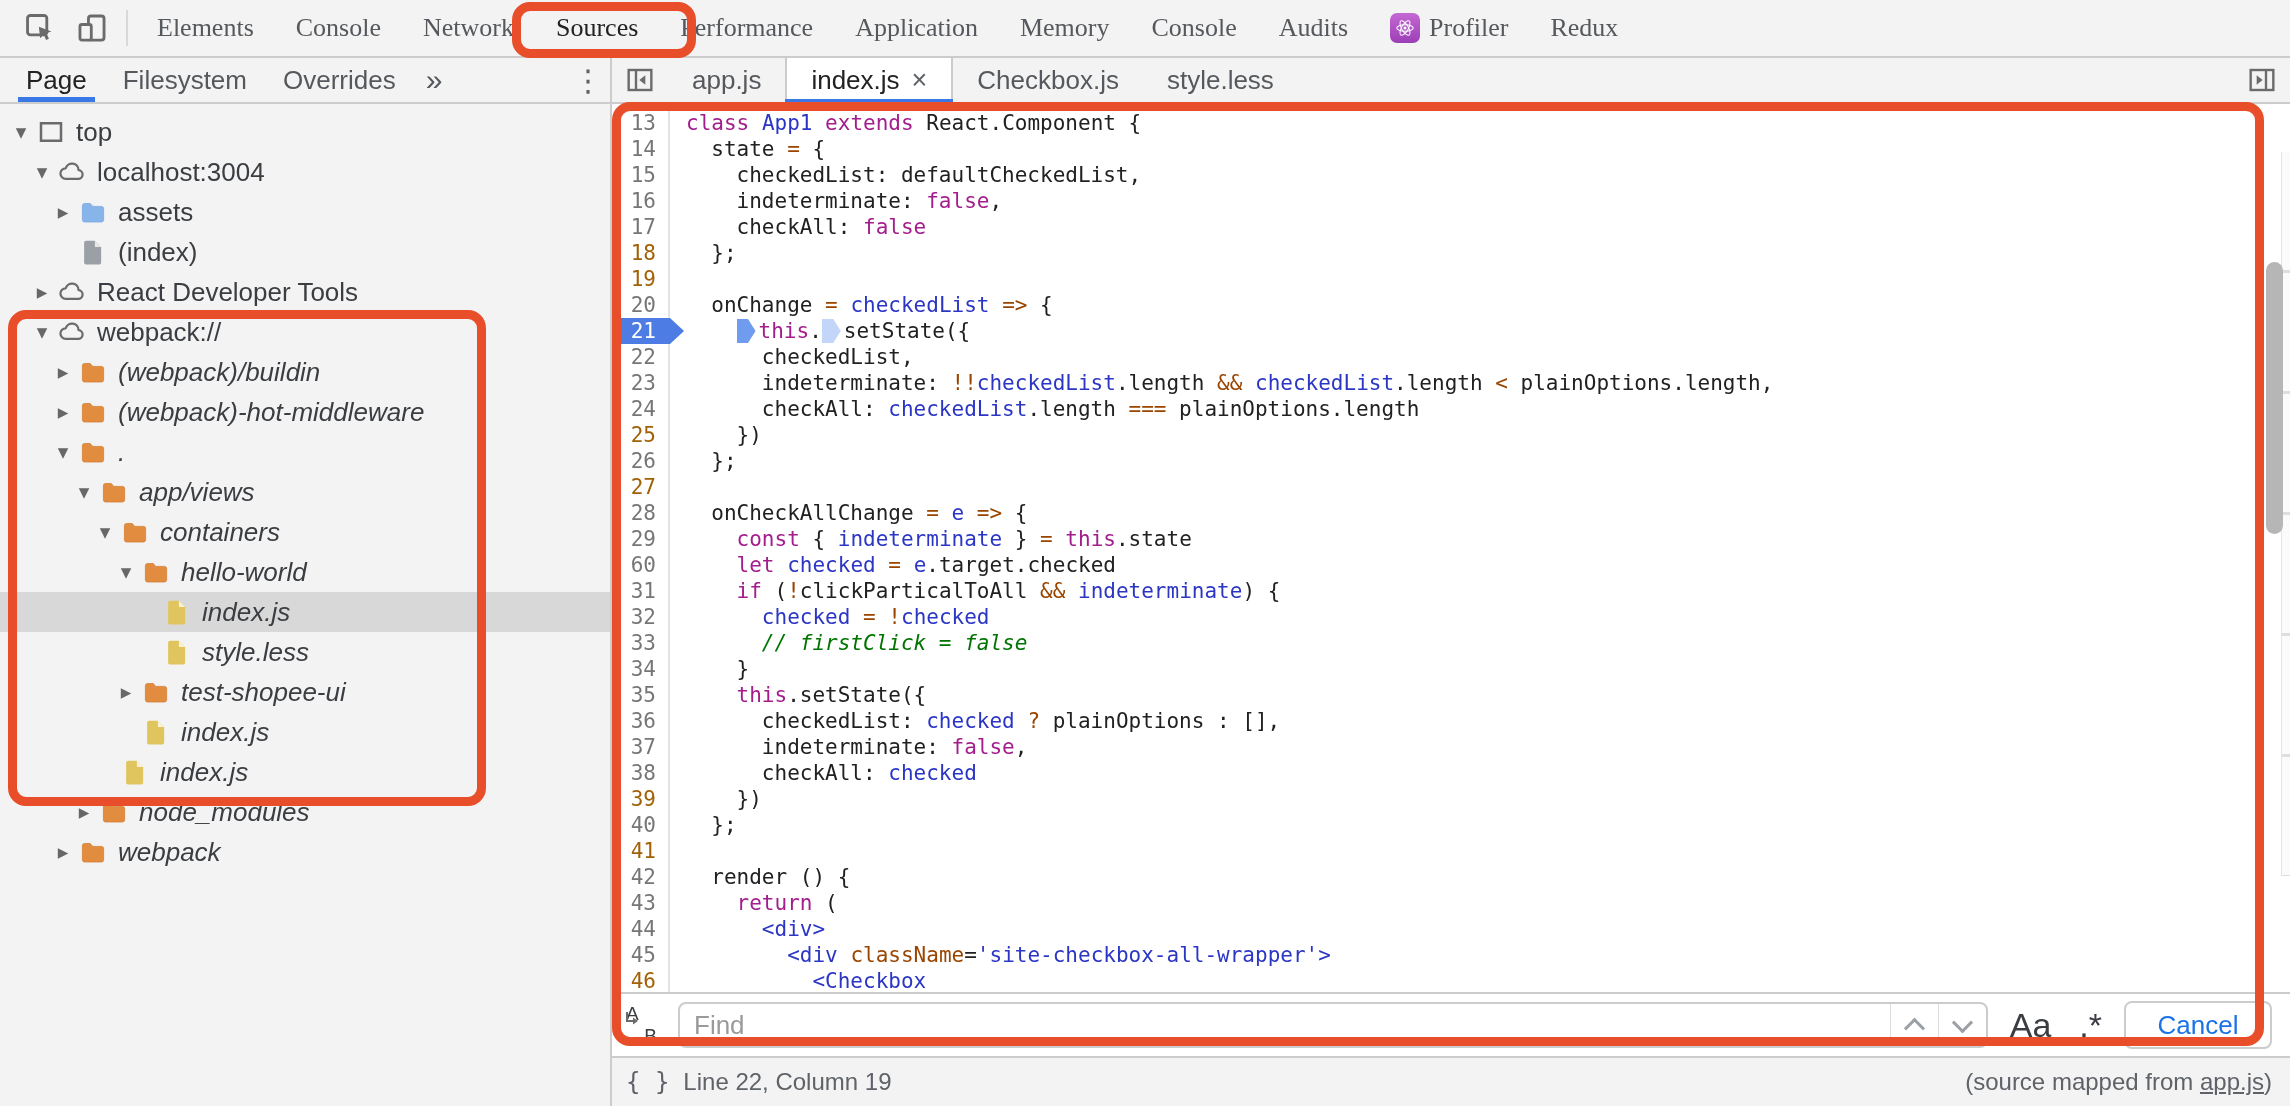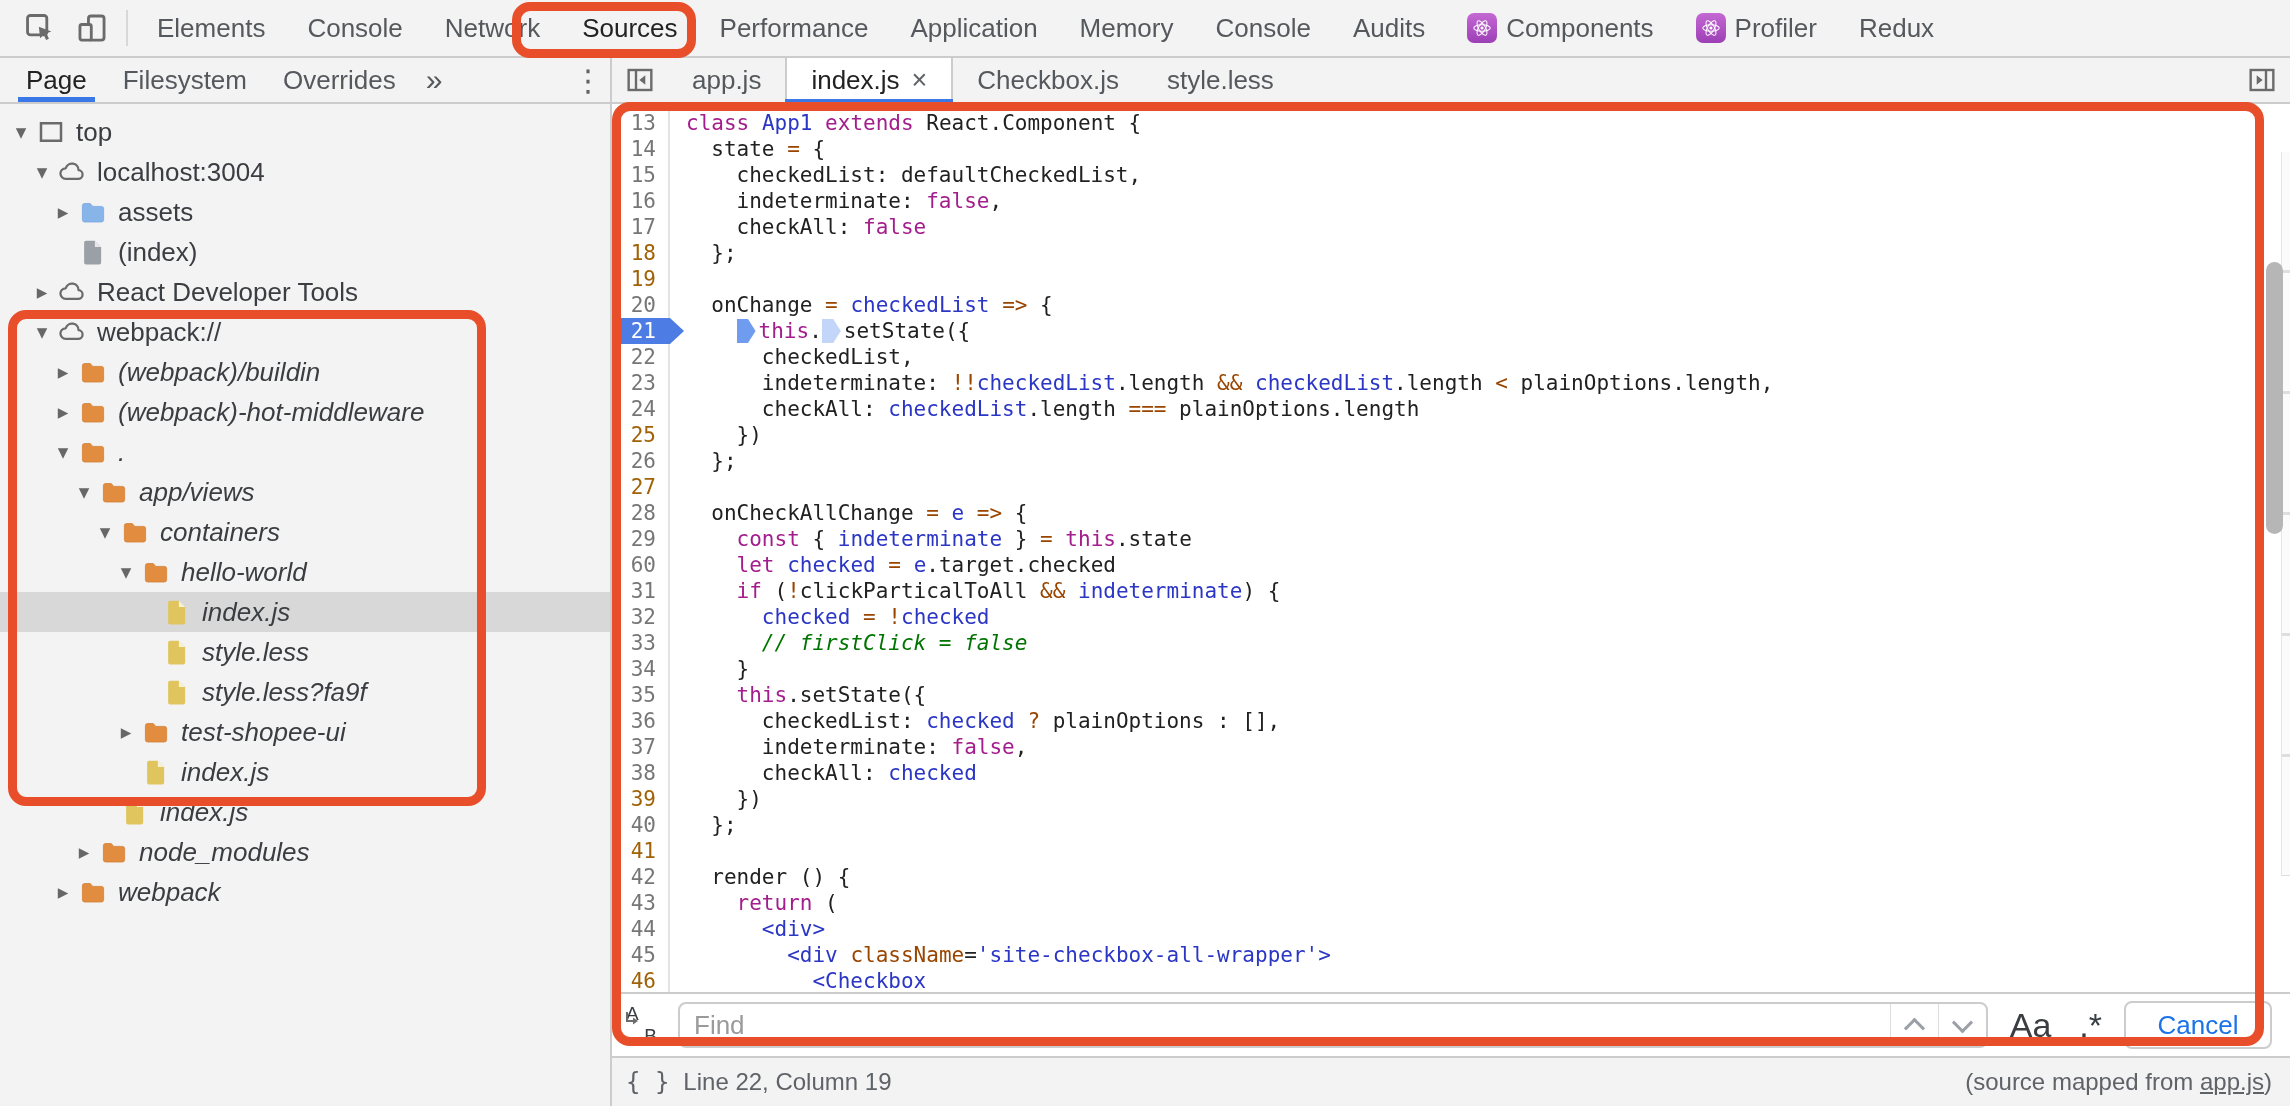"Elements" .main-tab { font-family: none -> Liberation Serif, serif }
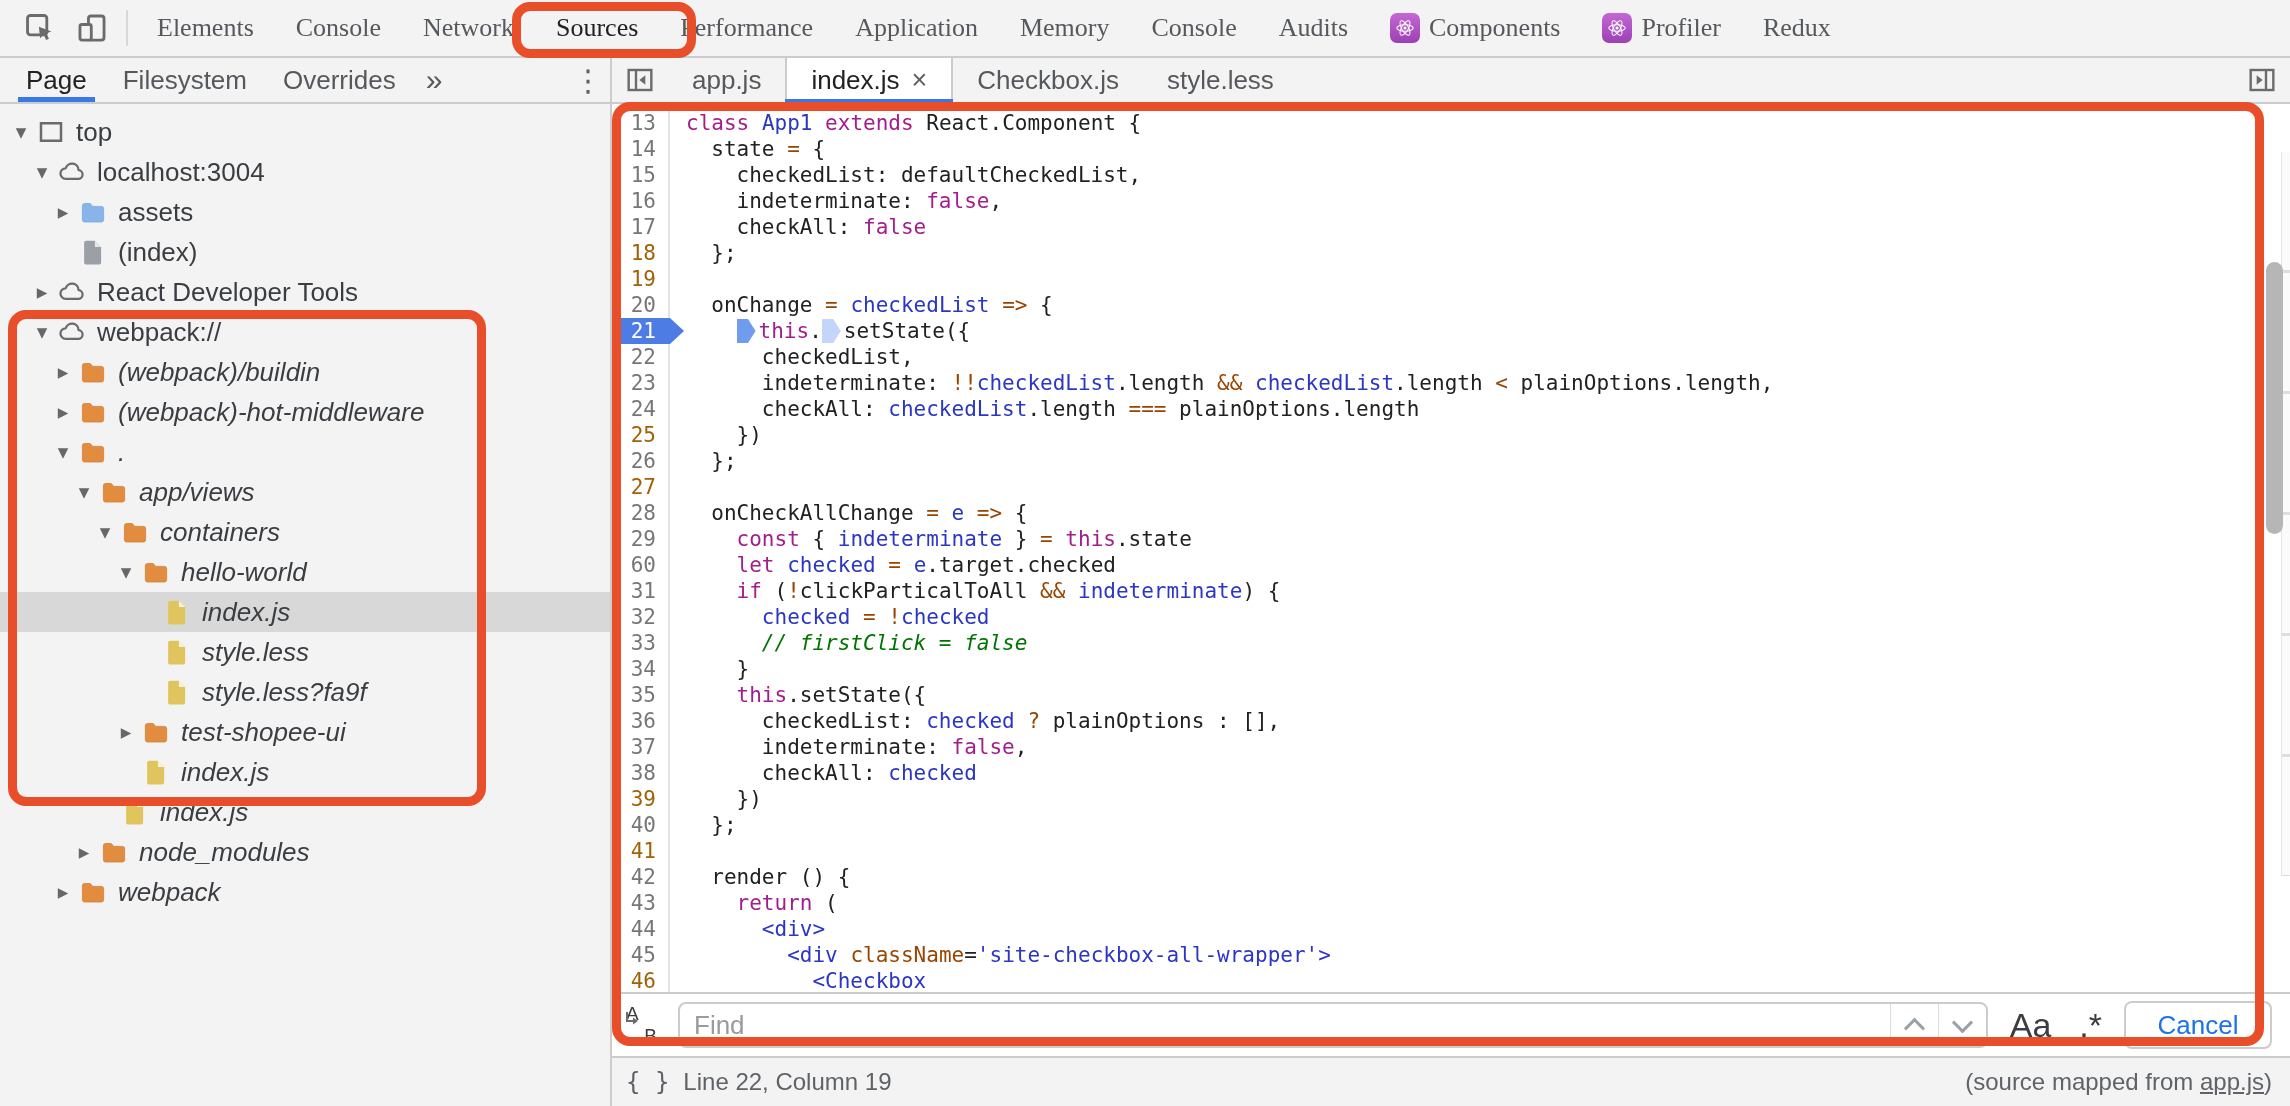"Components" div.main-tab { html: <div> <span> <svg> <g> <ellipse></ellipse> <ellipse></ellipse> <ellipse></ellipse> </g> <circle></circle> </svg> </span> <span>Components</span> </div> -> none }
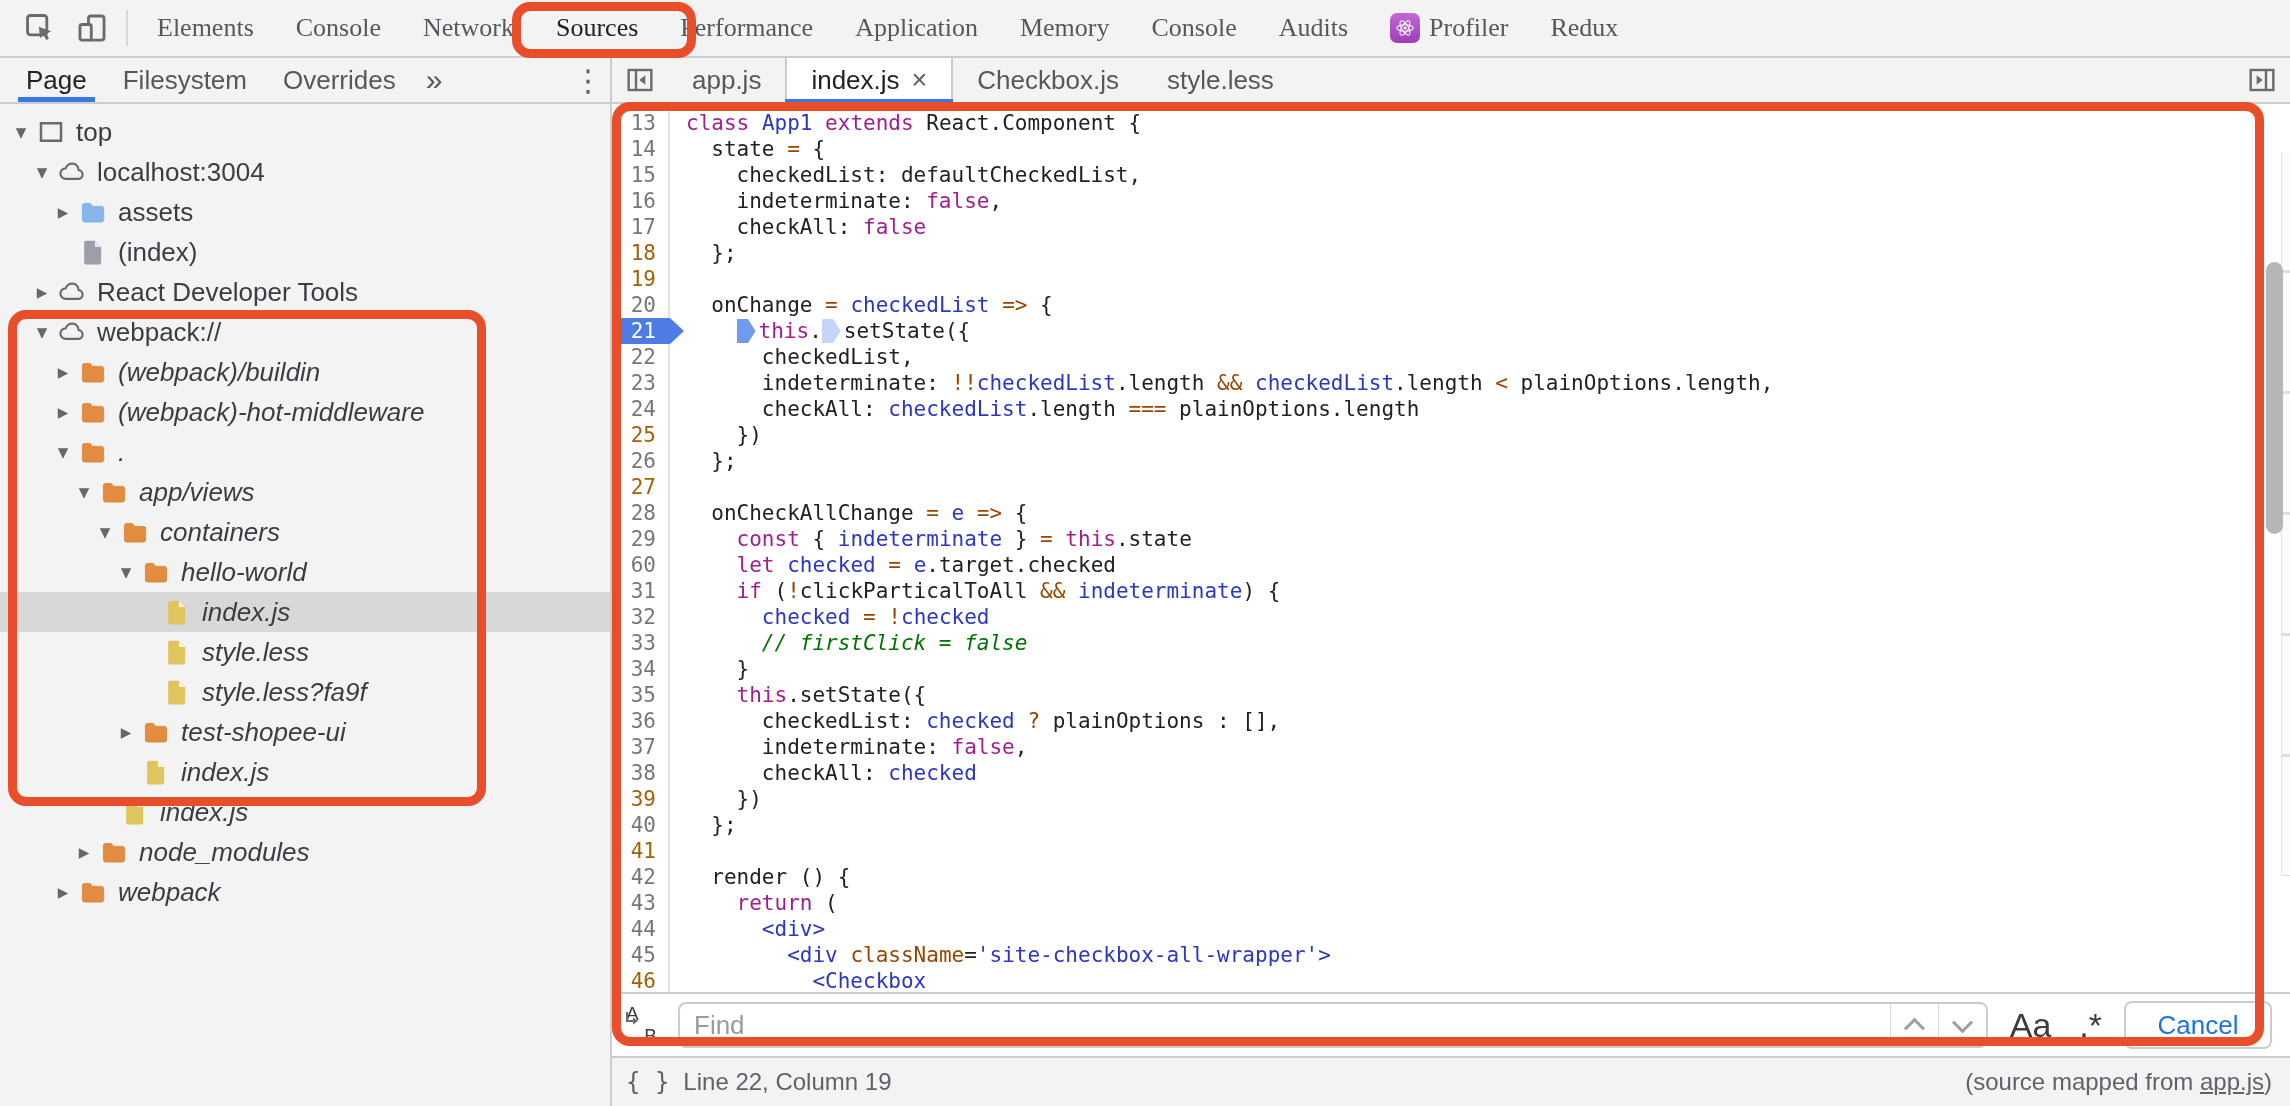"style.less?fa9f" div.tree-row { html: <div> <span></span> <span><svg> <path></path> <path></path> </svg></span> <span>style.less?fa9f</span> </div> -> none }
